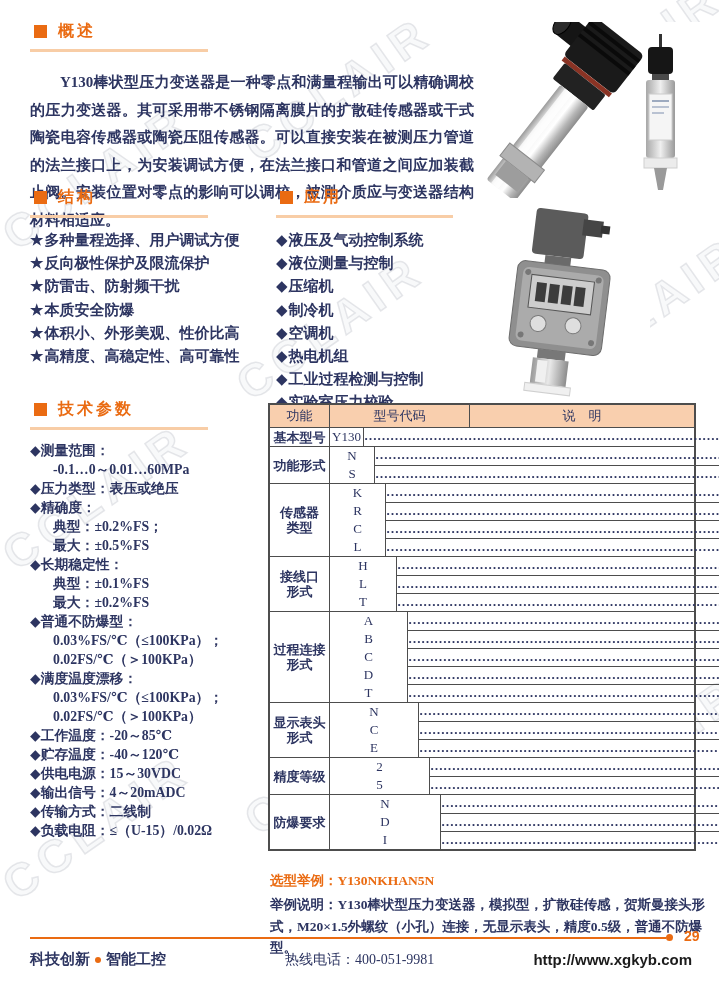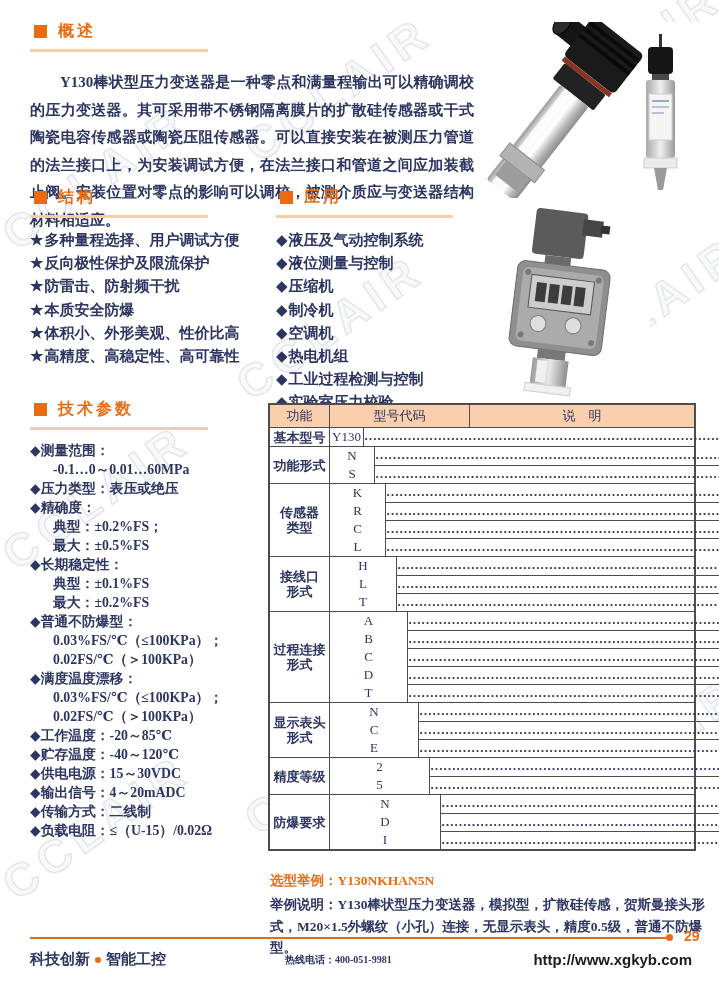"热线电话：400-051-9981" .ft-hotline { font-size: 10px -> 14px; font-weight: bold -> normal }
